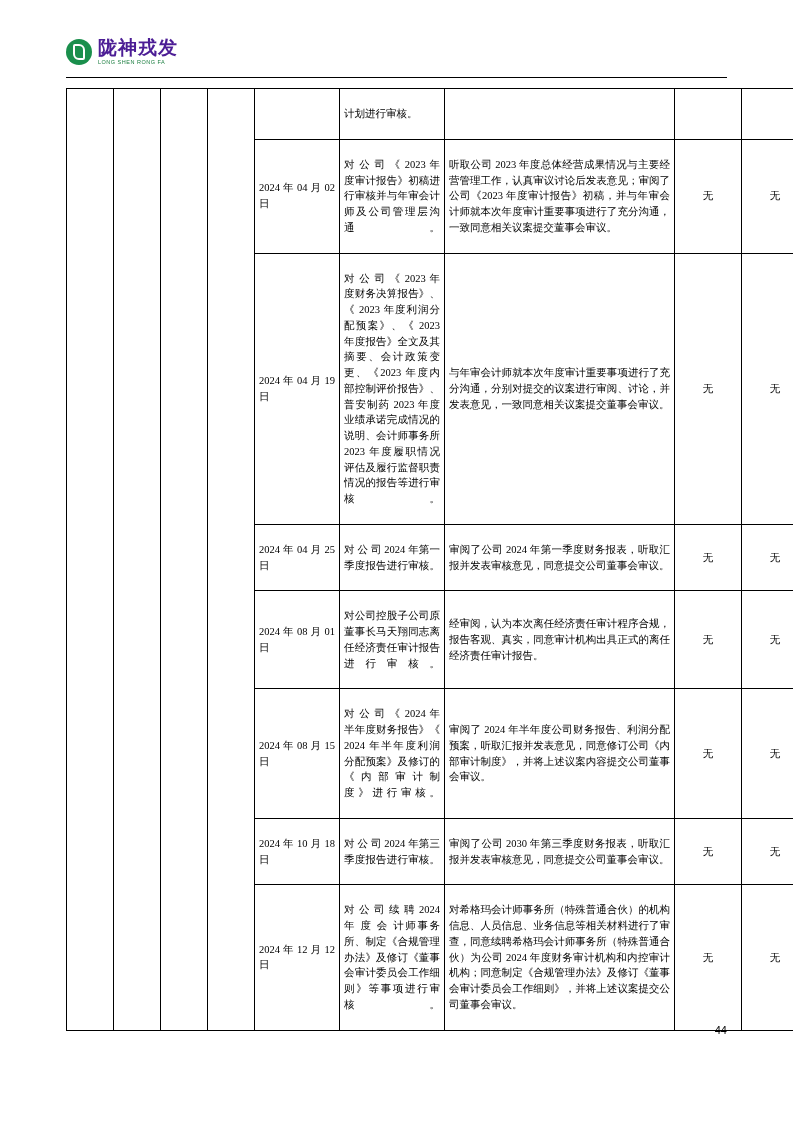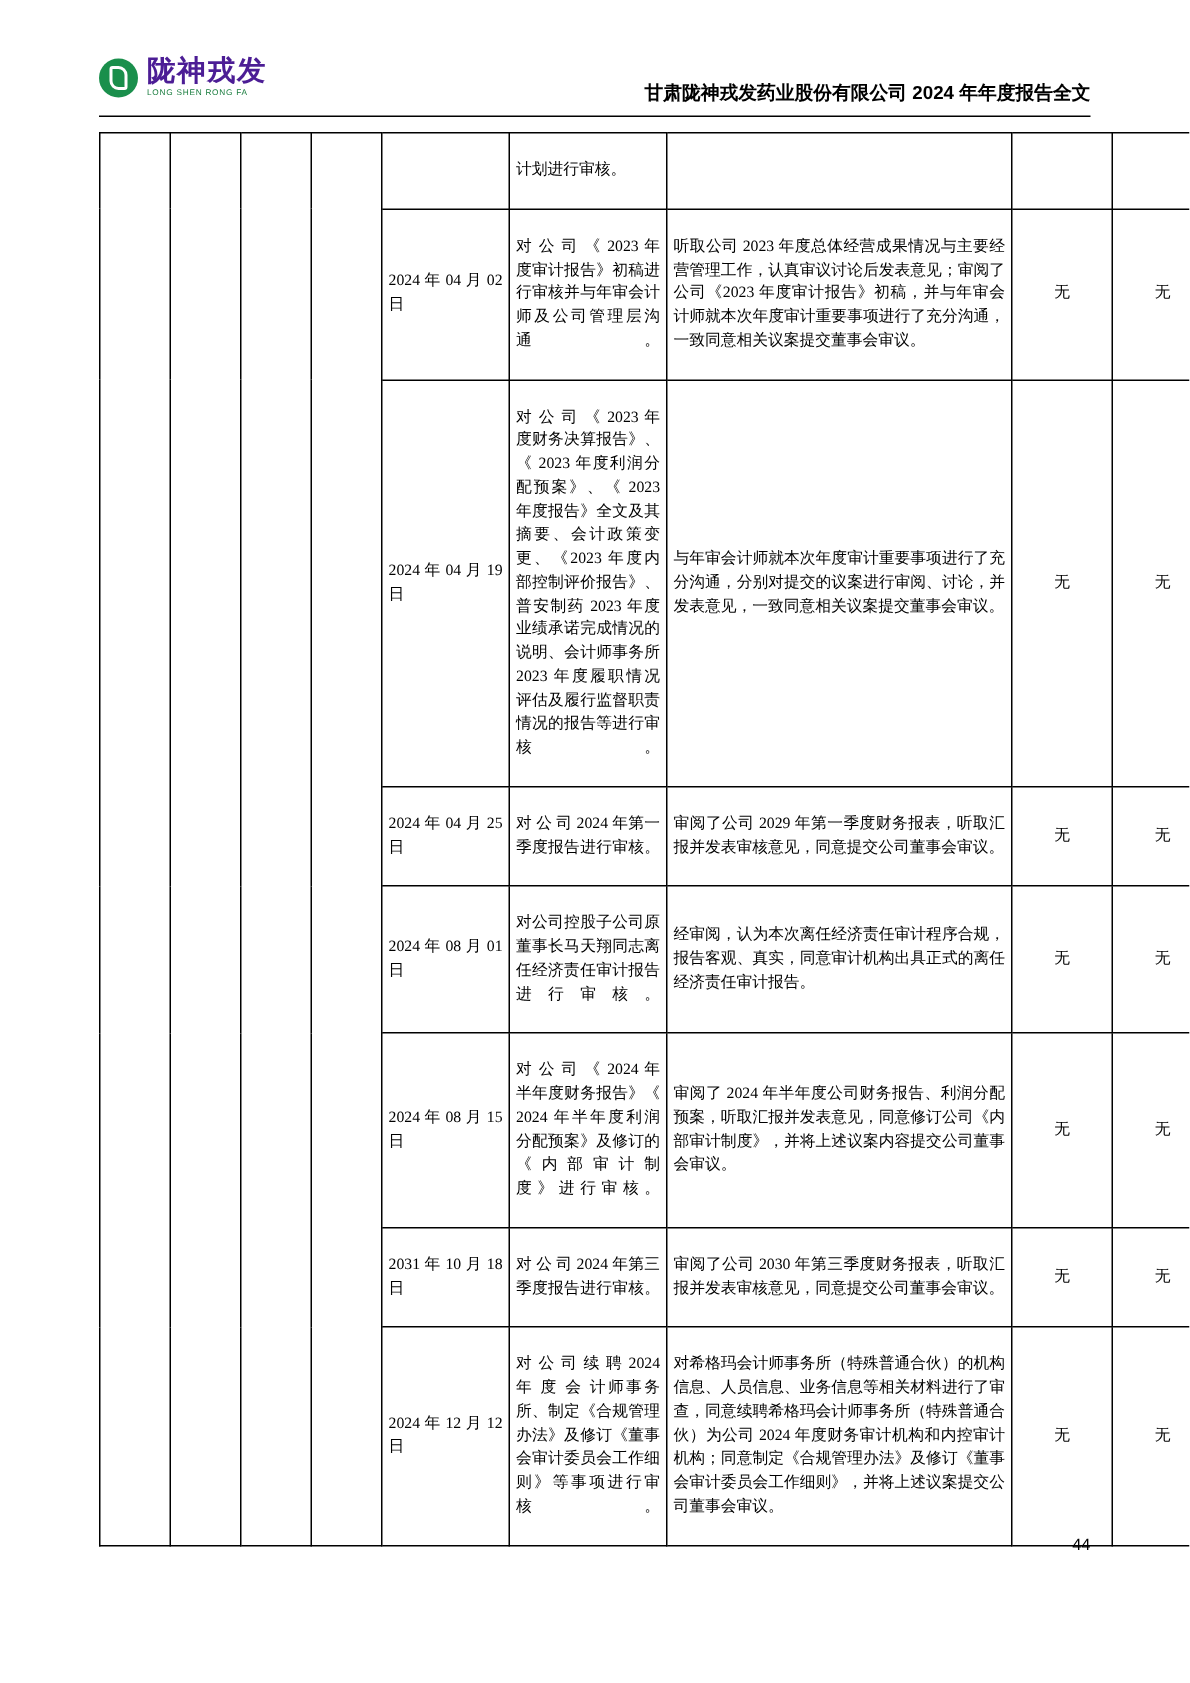"甘肃陇神戎发药业股份有限公司 2024 年年度报告全文" div.header-title { html: <div>甘肃陇神戎发药业股份有限公司 2024 年年度报告全文</div> -> none }
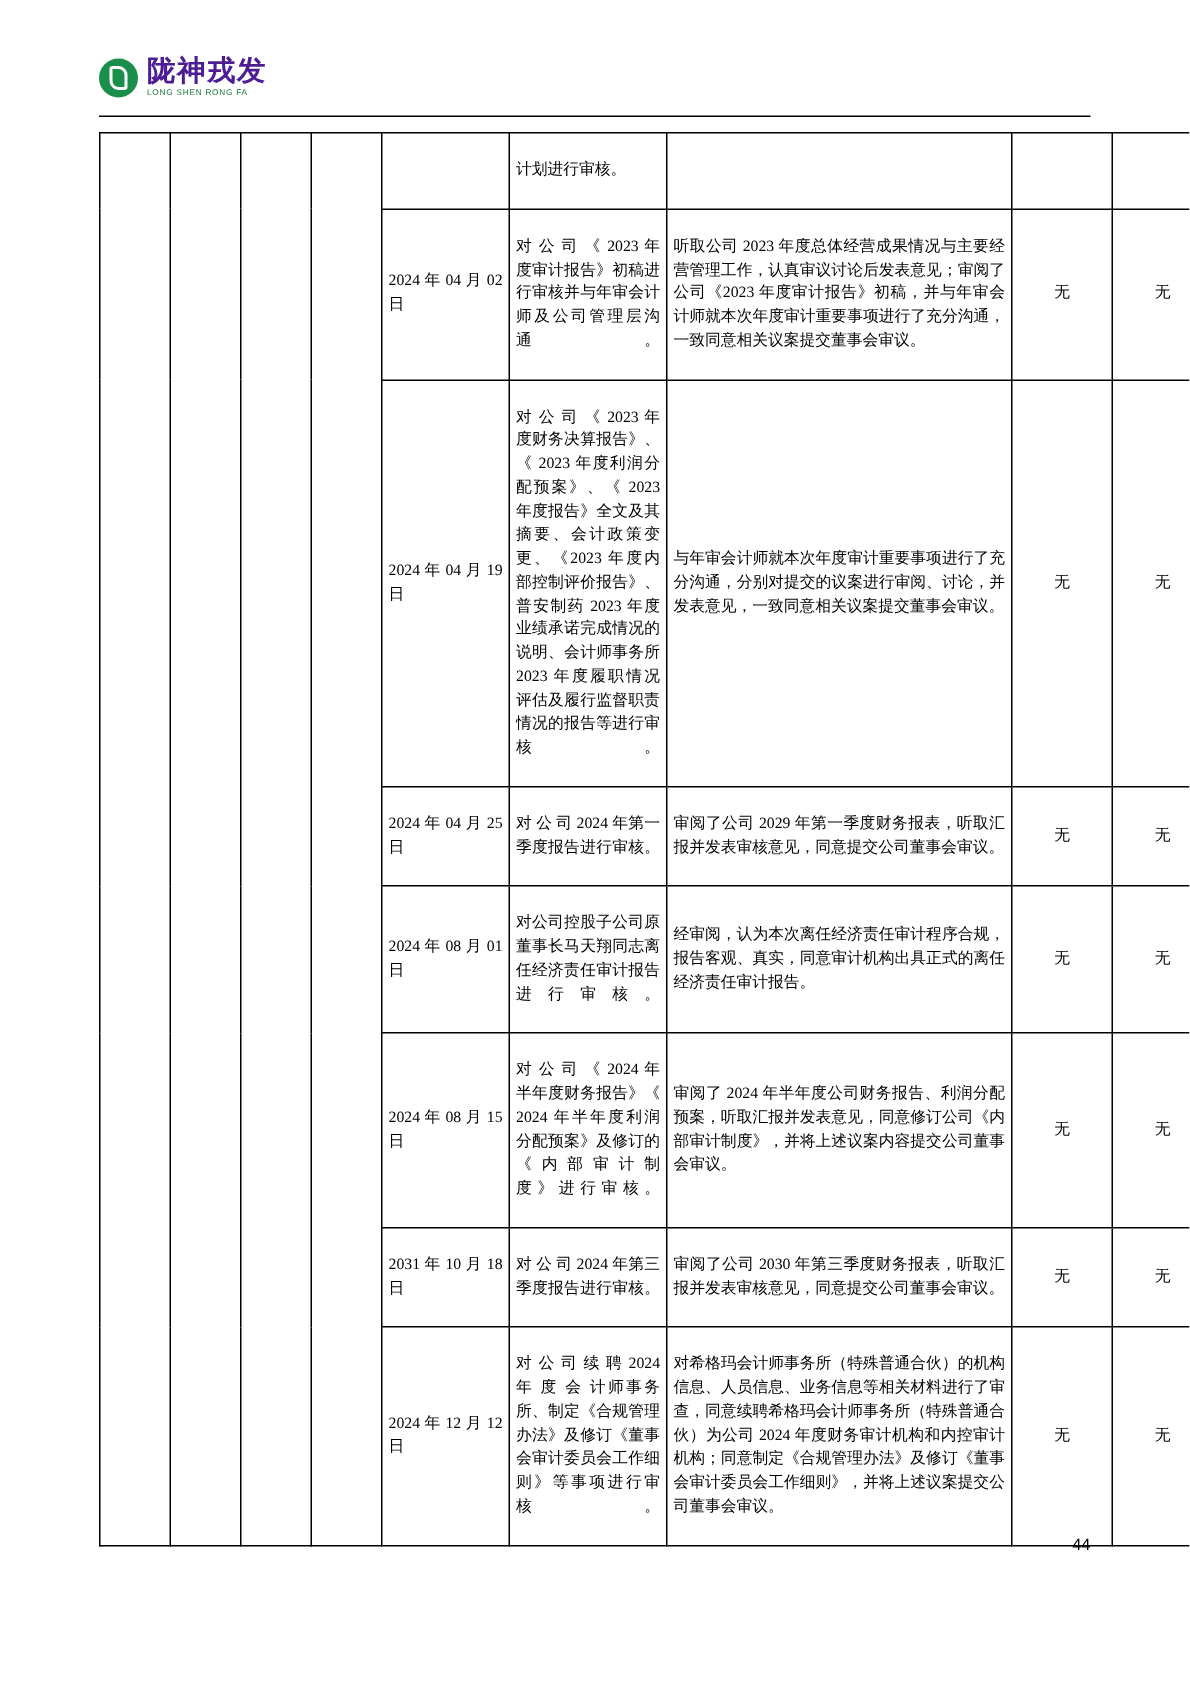"审阅了公司 2029" td.c7 { text: 2029 -> 2024 }
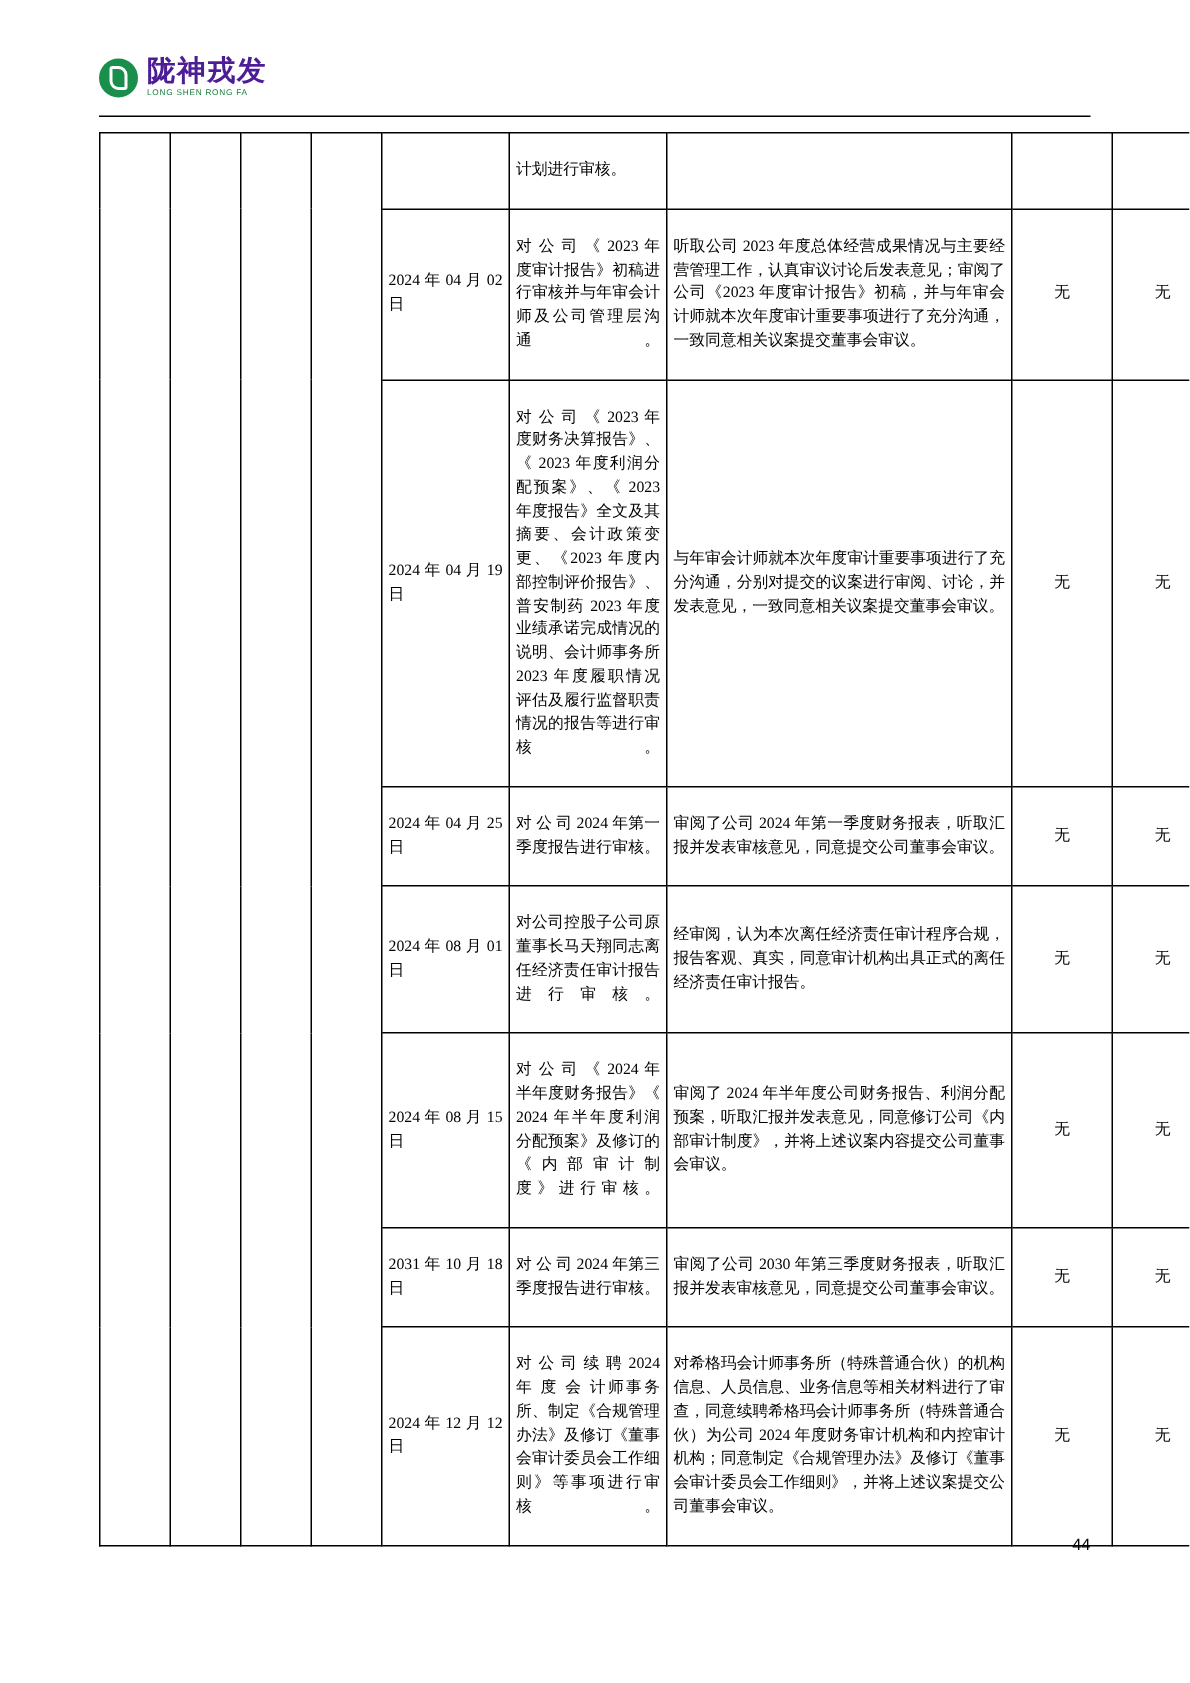"2031 年 10 月 18" td.c5 { text: 2031 -> 2024 }
